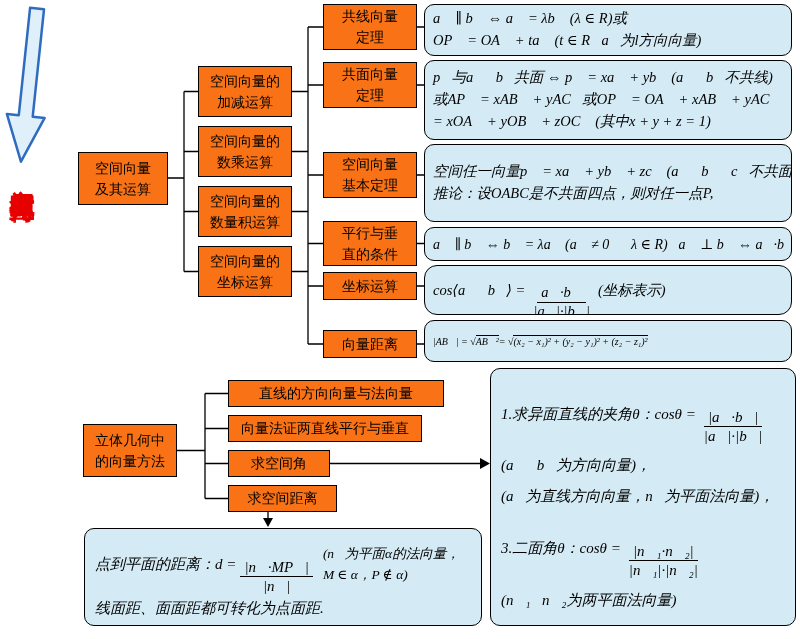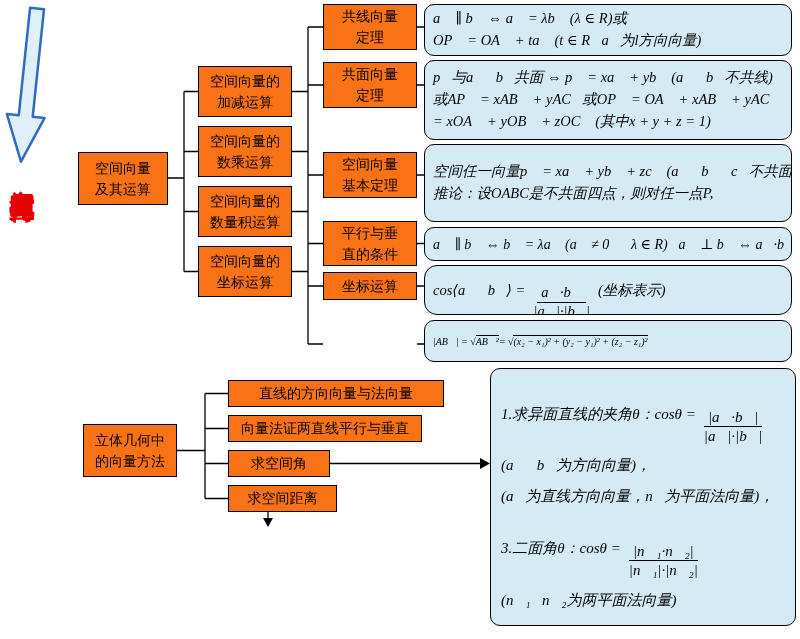"向量距离" div.box { html: none -> <div> <span>向量距离</span> </div> }
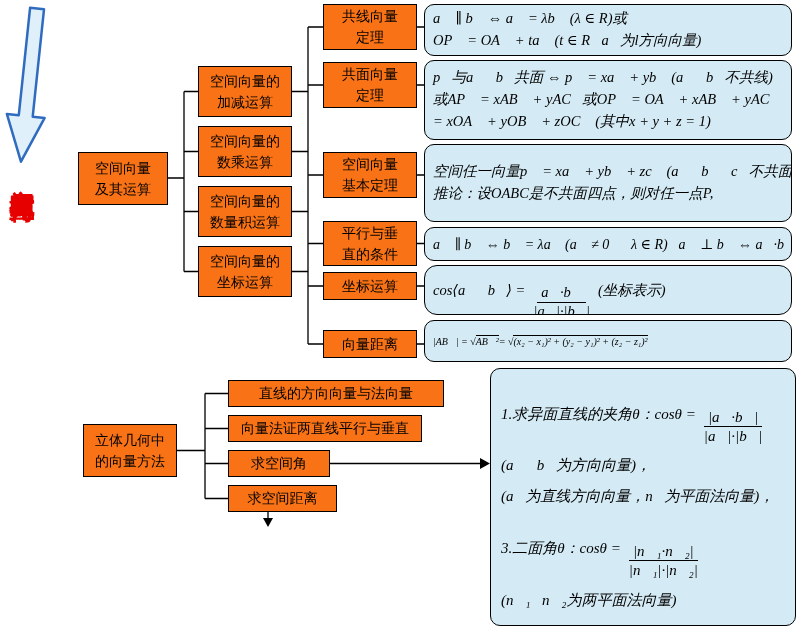"点到平面的距离：d =" div.fbox { html: none -> <div> <div> <span>点到平面的距离：d =</span> <span> <span>|n⃗·MP⃗|</span> <span>|n⃗|</span> </span> <span> <span>(n⃗为平面α的法向量，</span> <span>M ∈ α，P ∉ α)</span> </span> </div> <div>线面距、面面距都可转化为点面距.</div> </div> }
